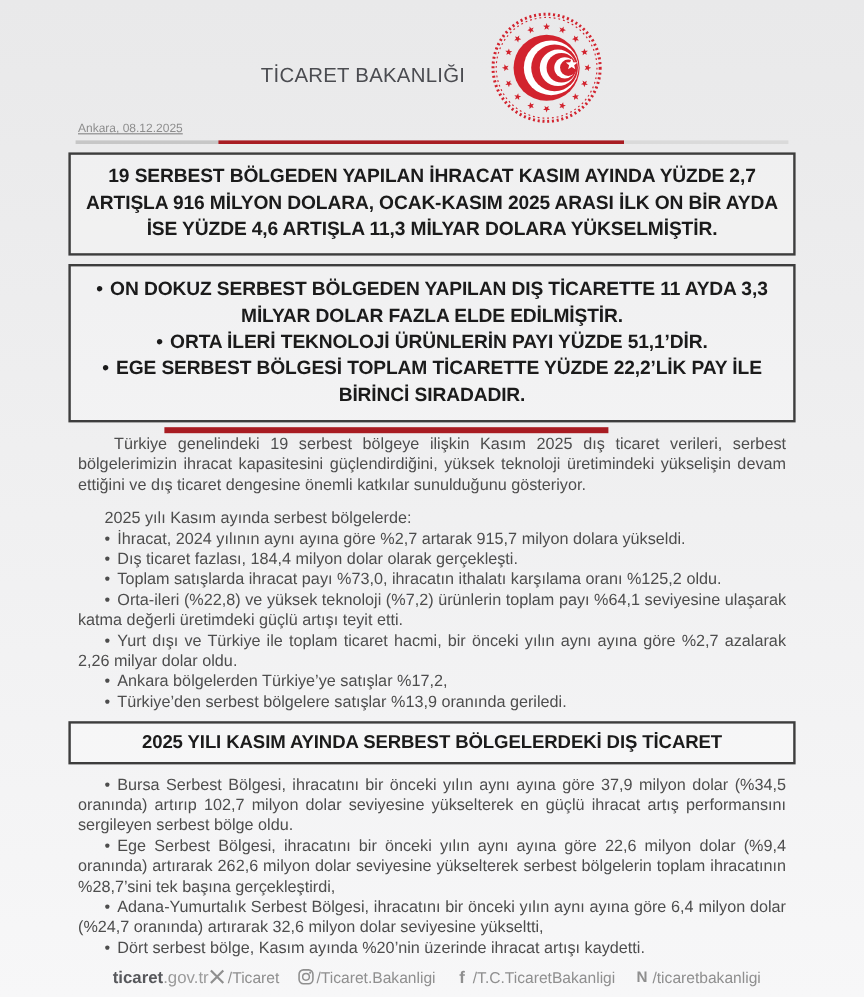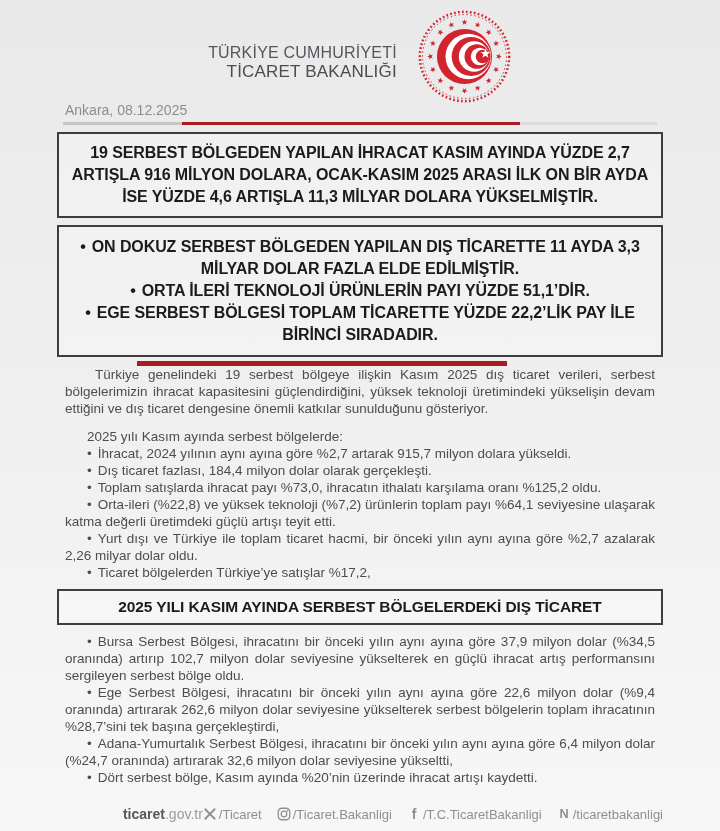"TÜRKİYE CUMHURİYETİ" div.t1 { html: <div>TÜRKİYE CUMHURİYETİ</div> -> none }
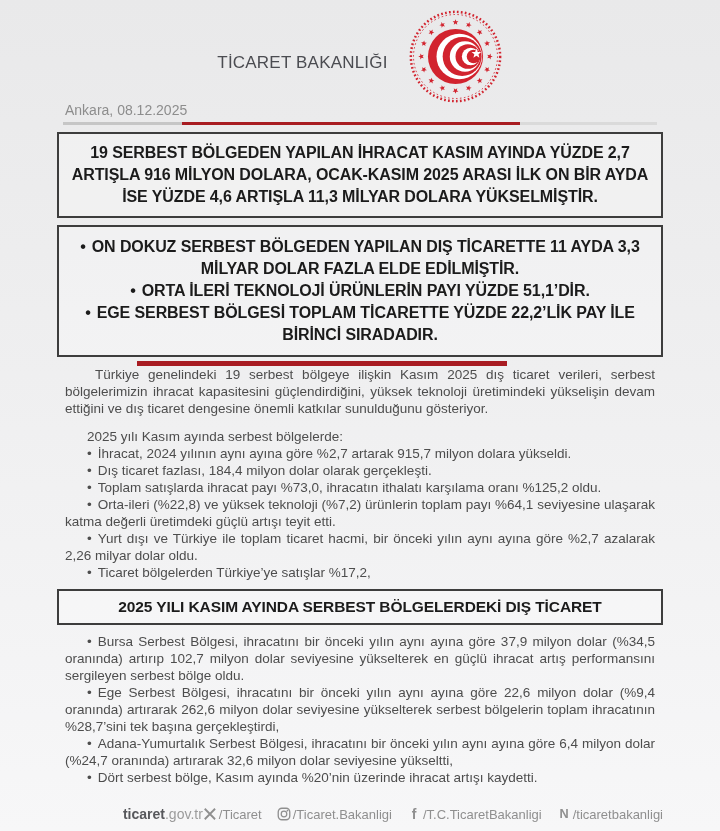"Ankara, 08.12.2025" .dateline { font-size: 14px -> 10px; text-decoration: none -> underline }
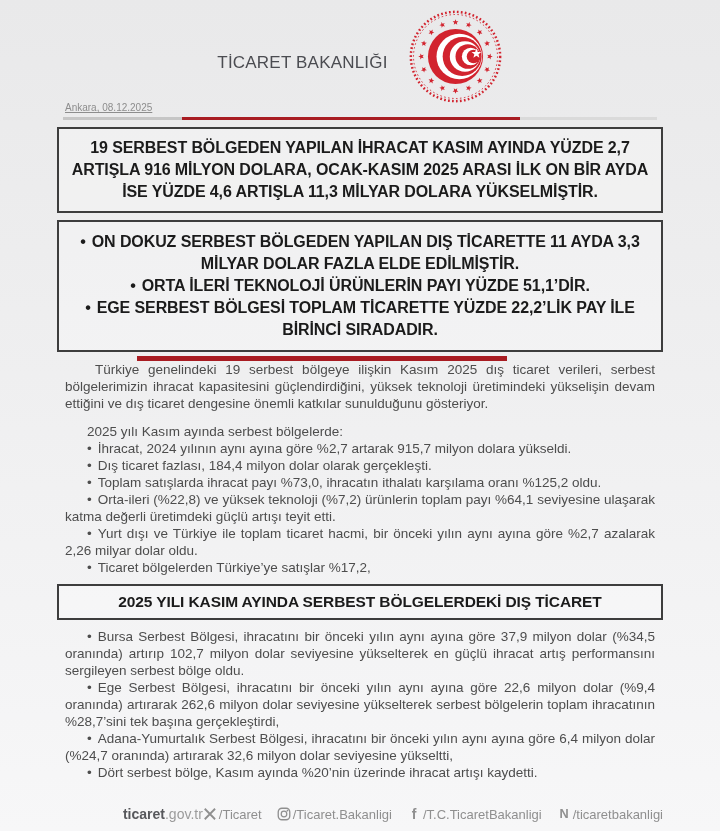"Ticaret bölgelerden Türkiye’ye satışlar" span.bt { text: Ticaret -> Ankara }
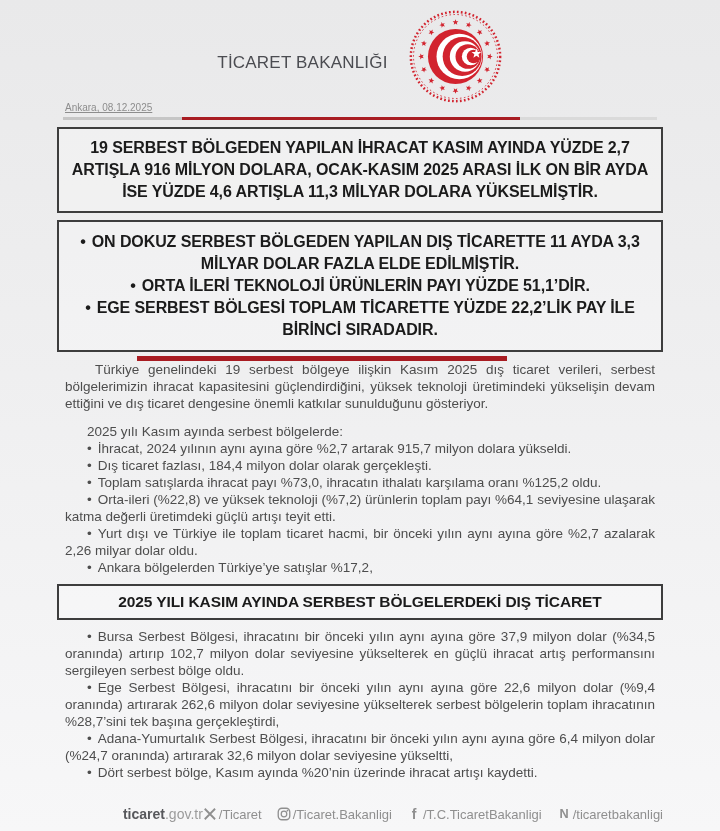"• Türkiye’den serbest bölgelere satışlar" p.bullet { html: none -> <p><span>•</span><span>Türkiye’den serbest bölgelere satışlar %13,9 oranında geriledi.</span></p> }
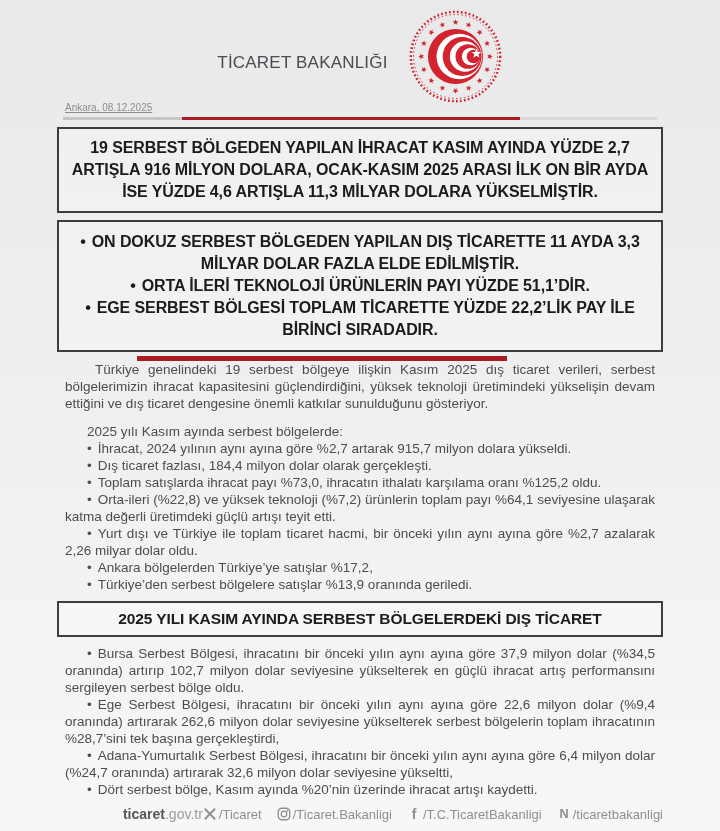"ticaret.gov.tr" .footer { justify-content: flex-end -> center }
